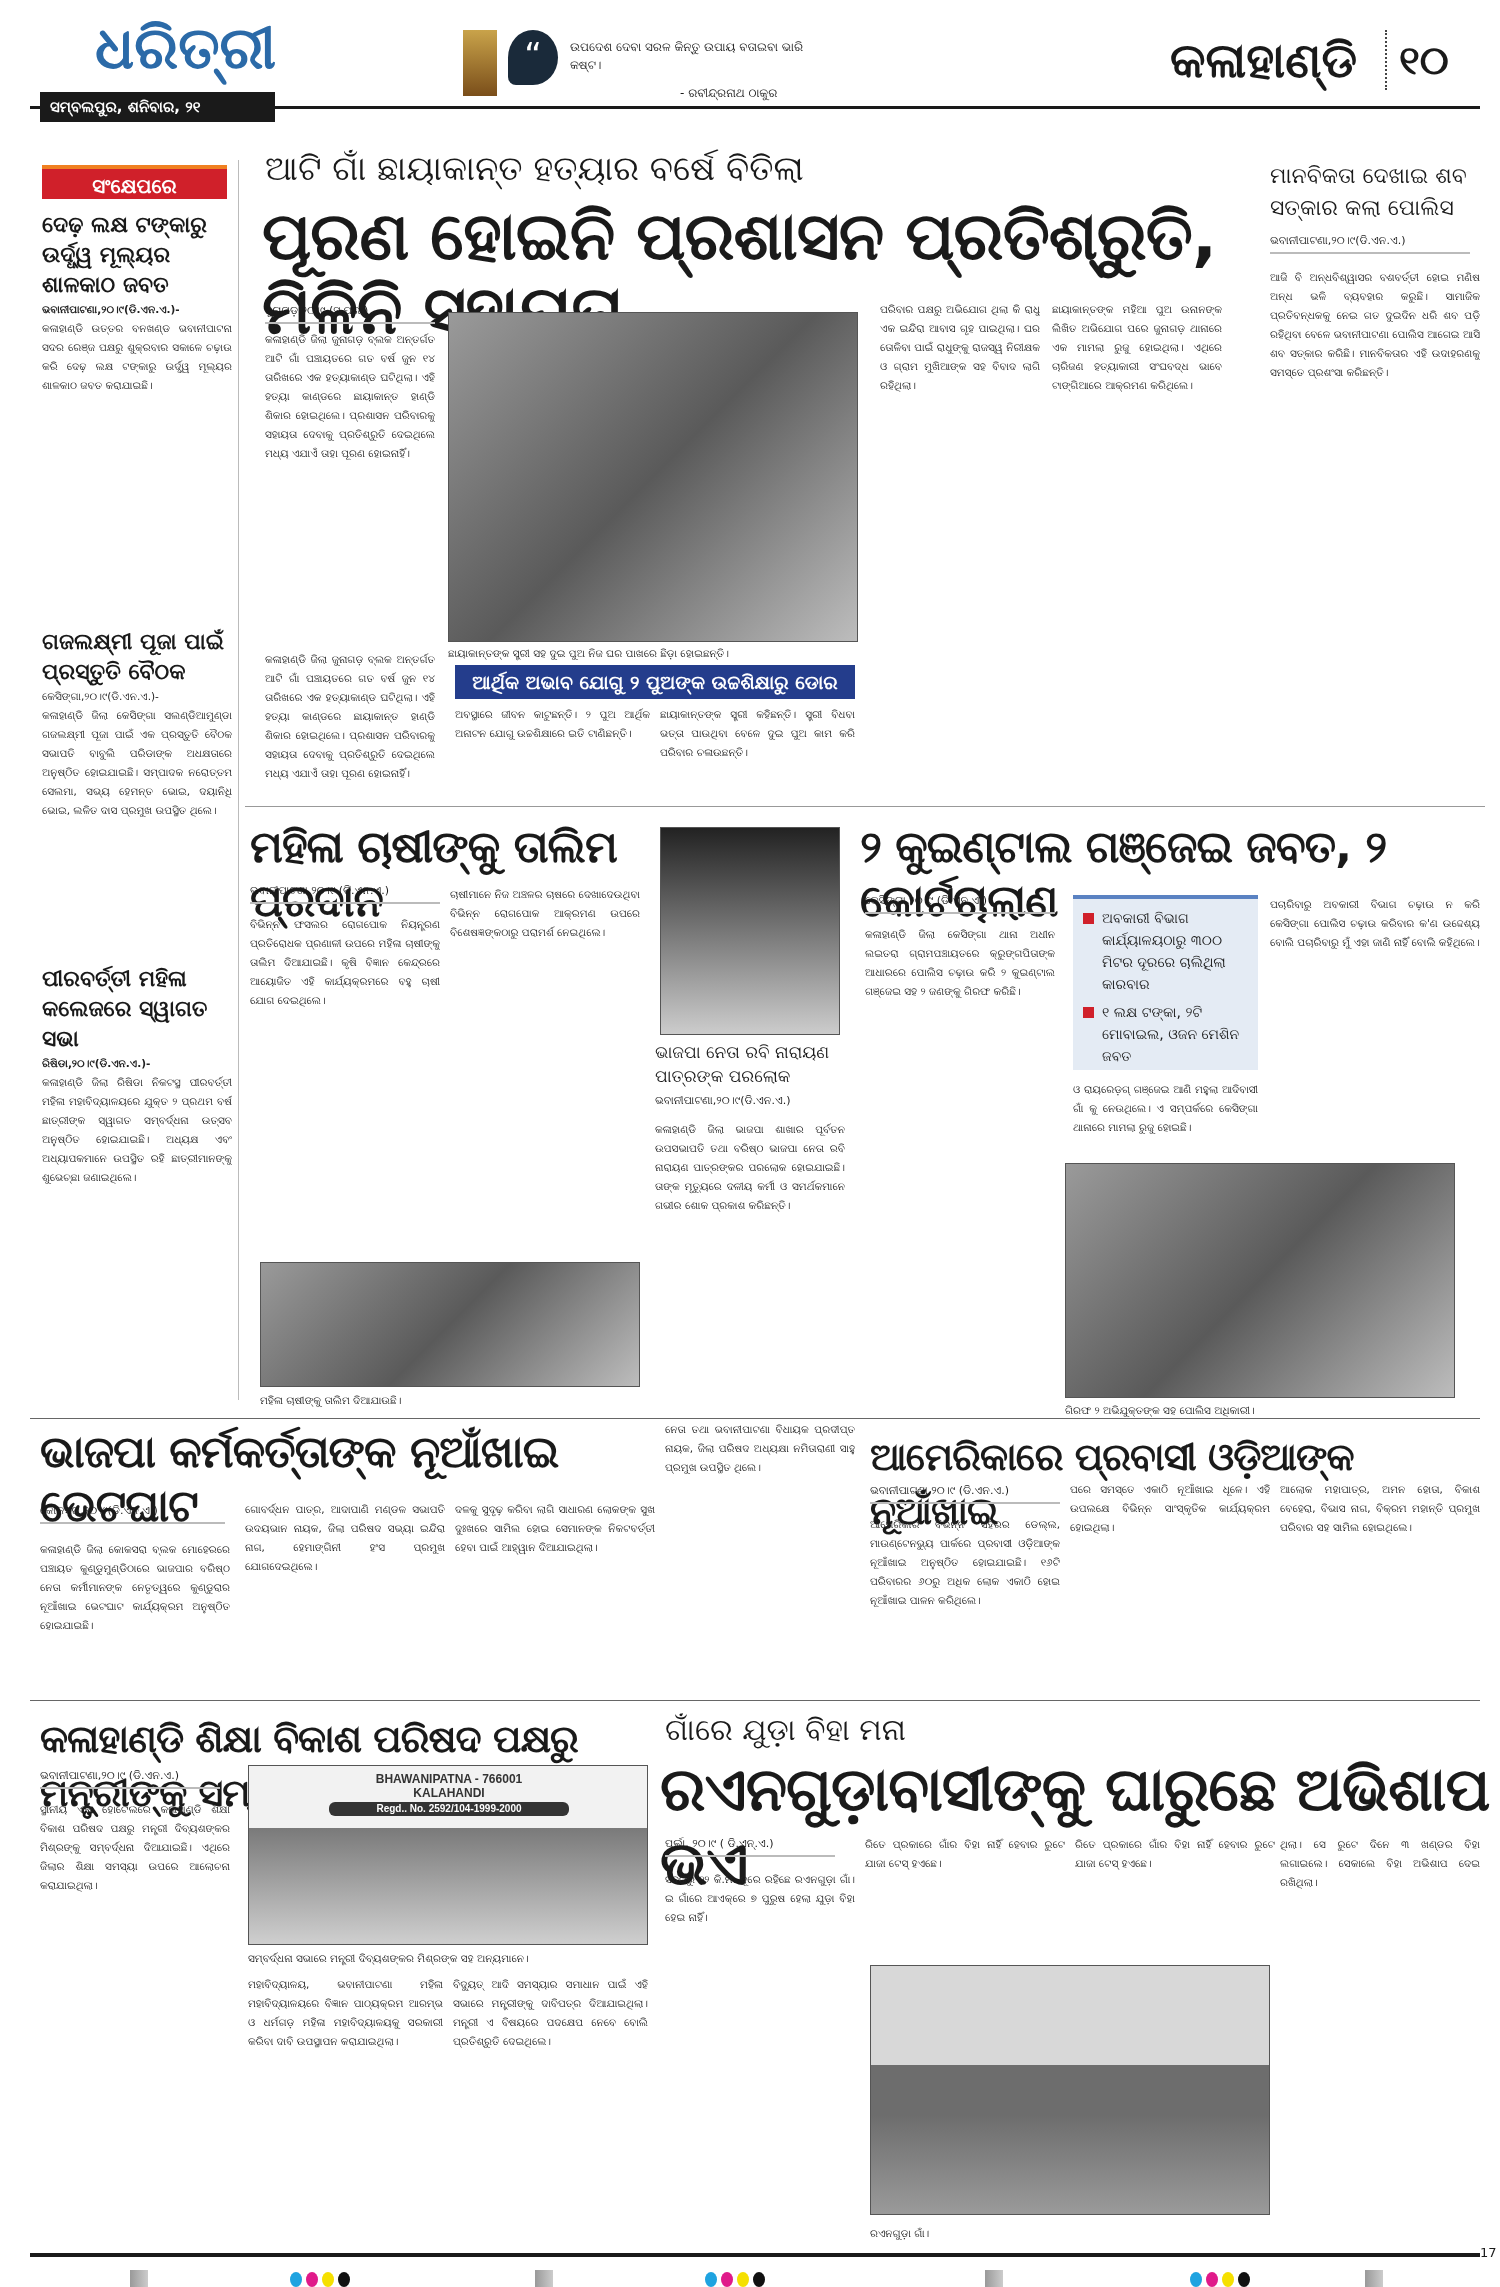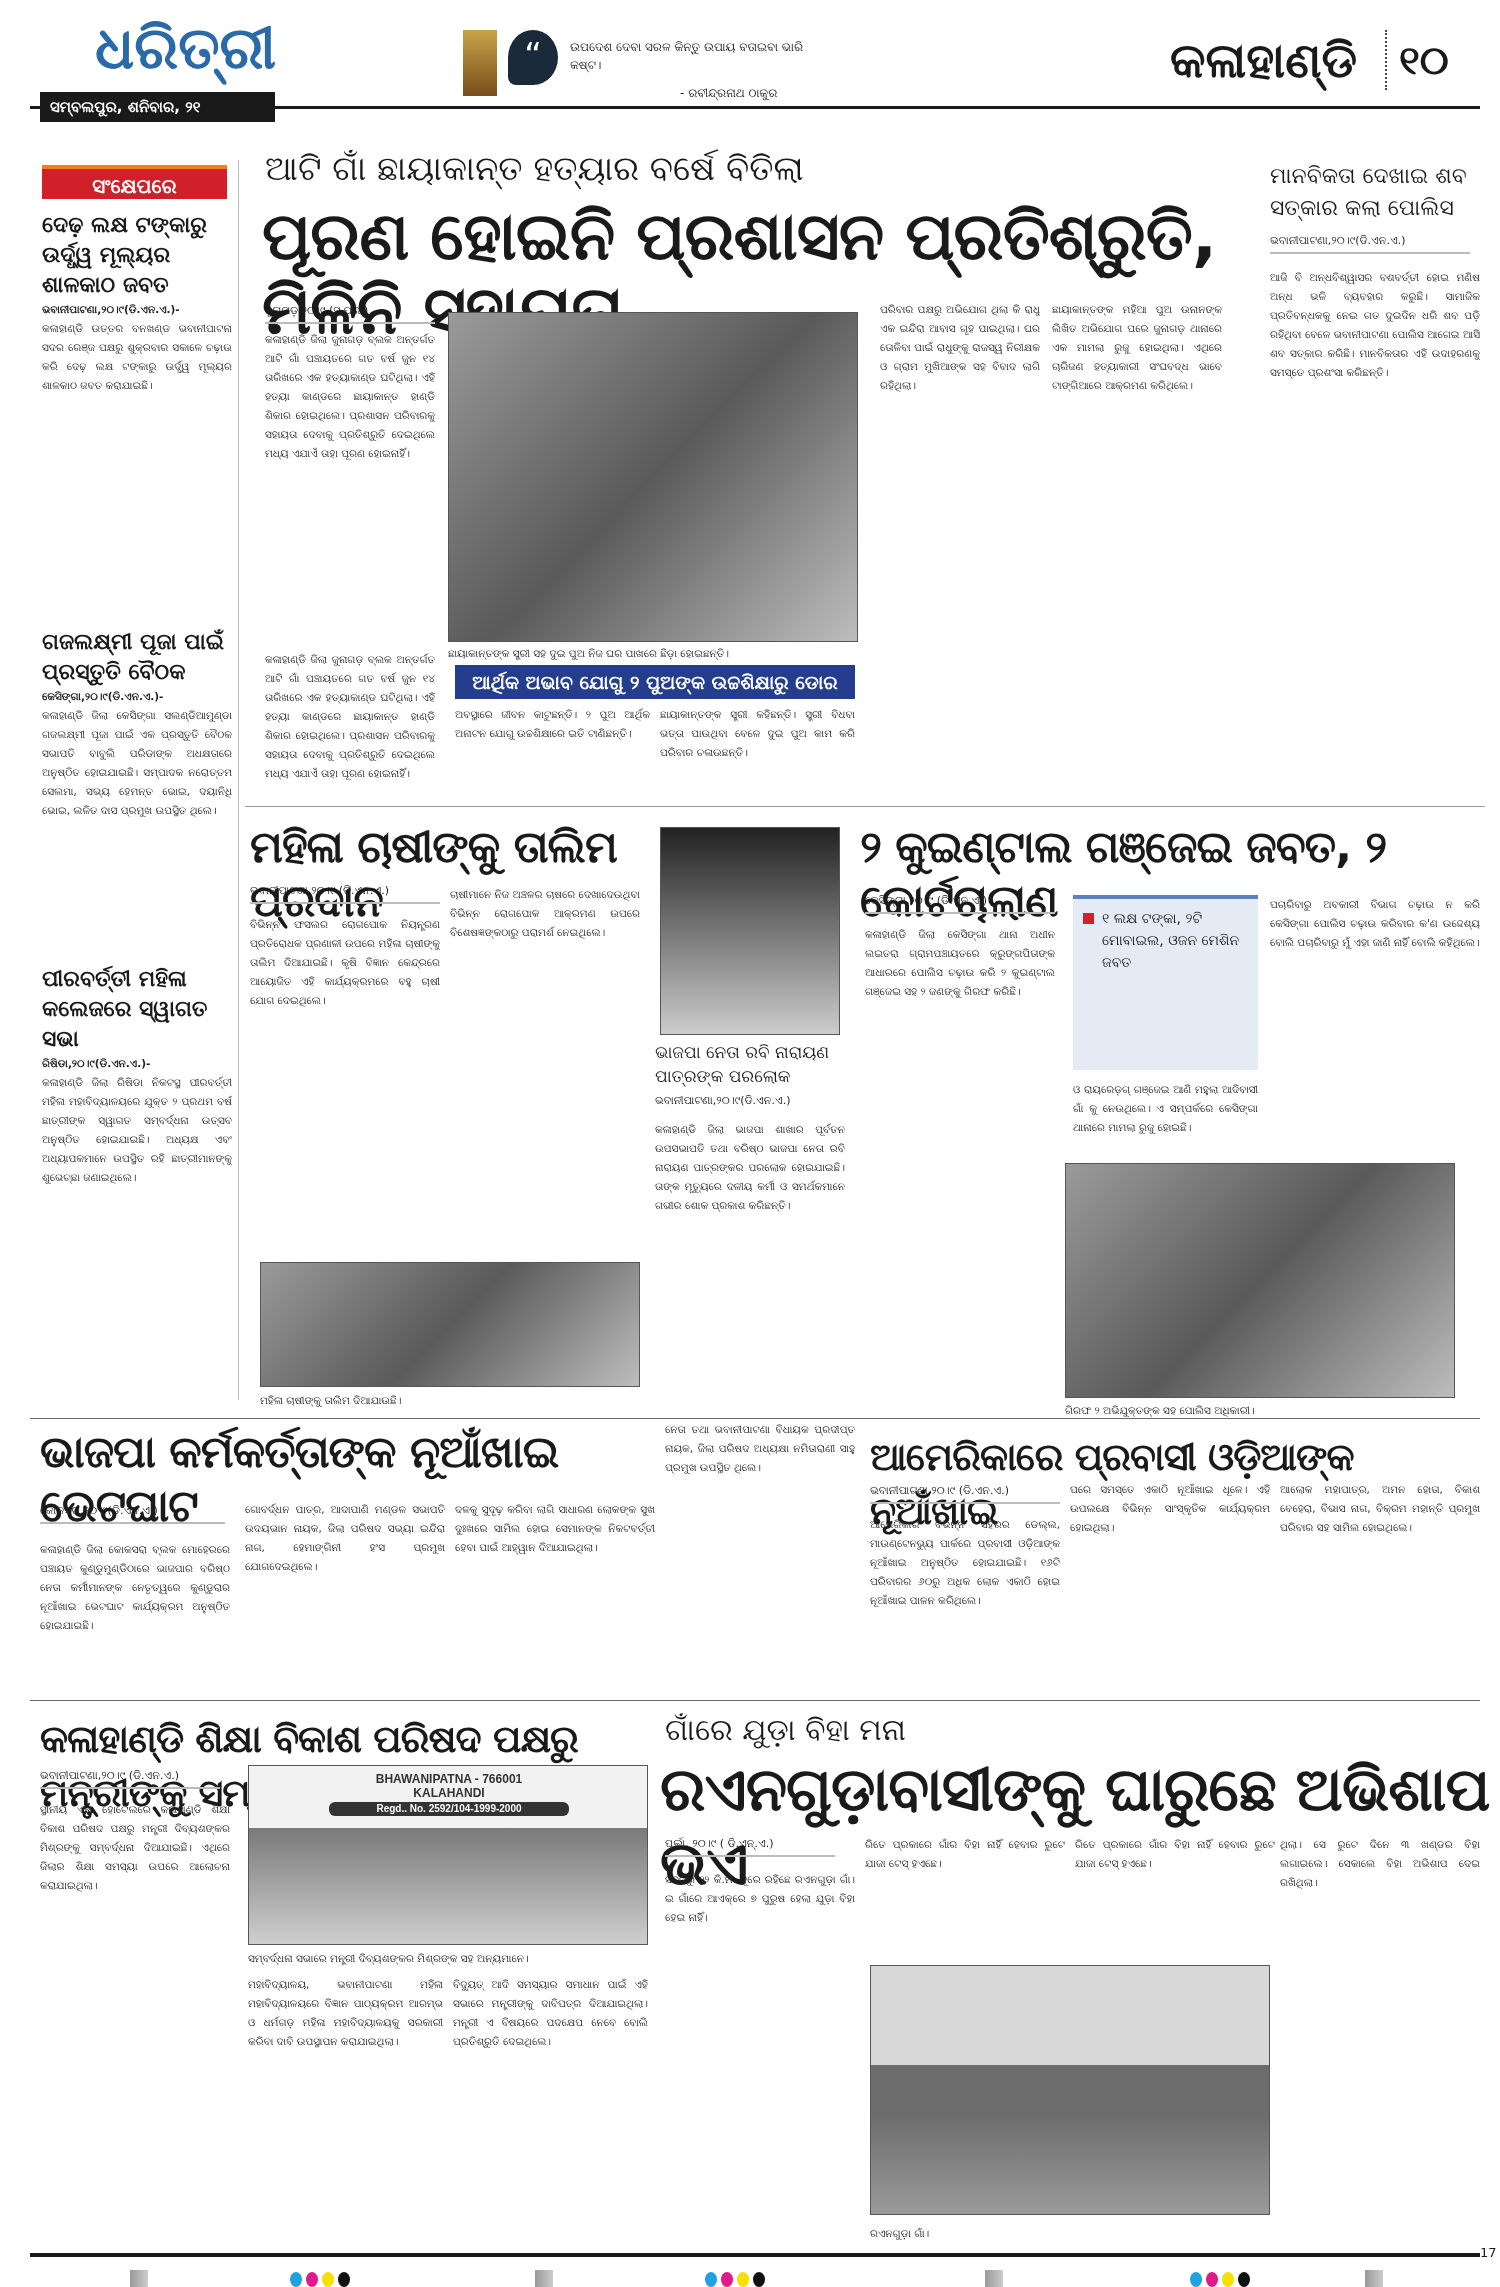"କେସିଙ୍ଗା,୨୦।୯(ଡି.ଏନ.ଏ.)-" div.col { font-weight: bold -> normal }
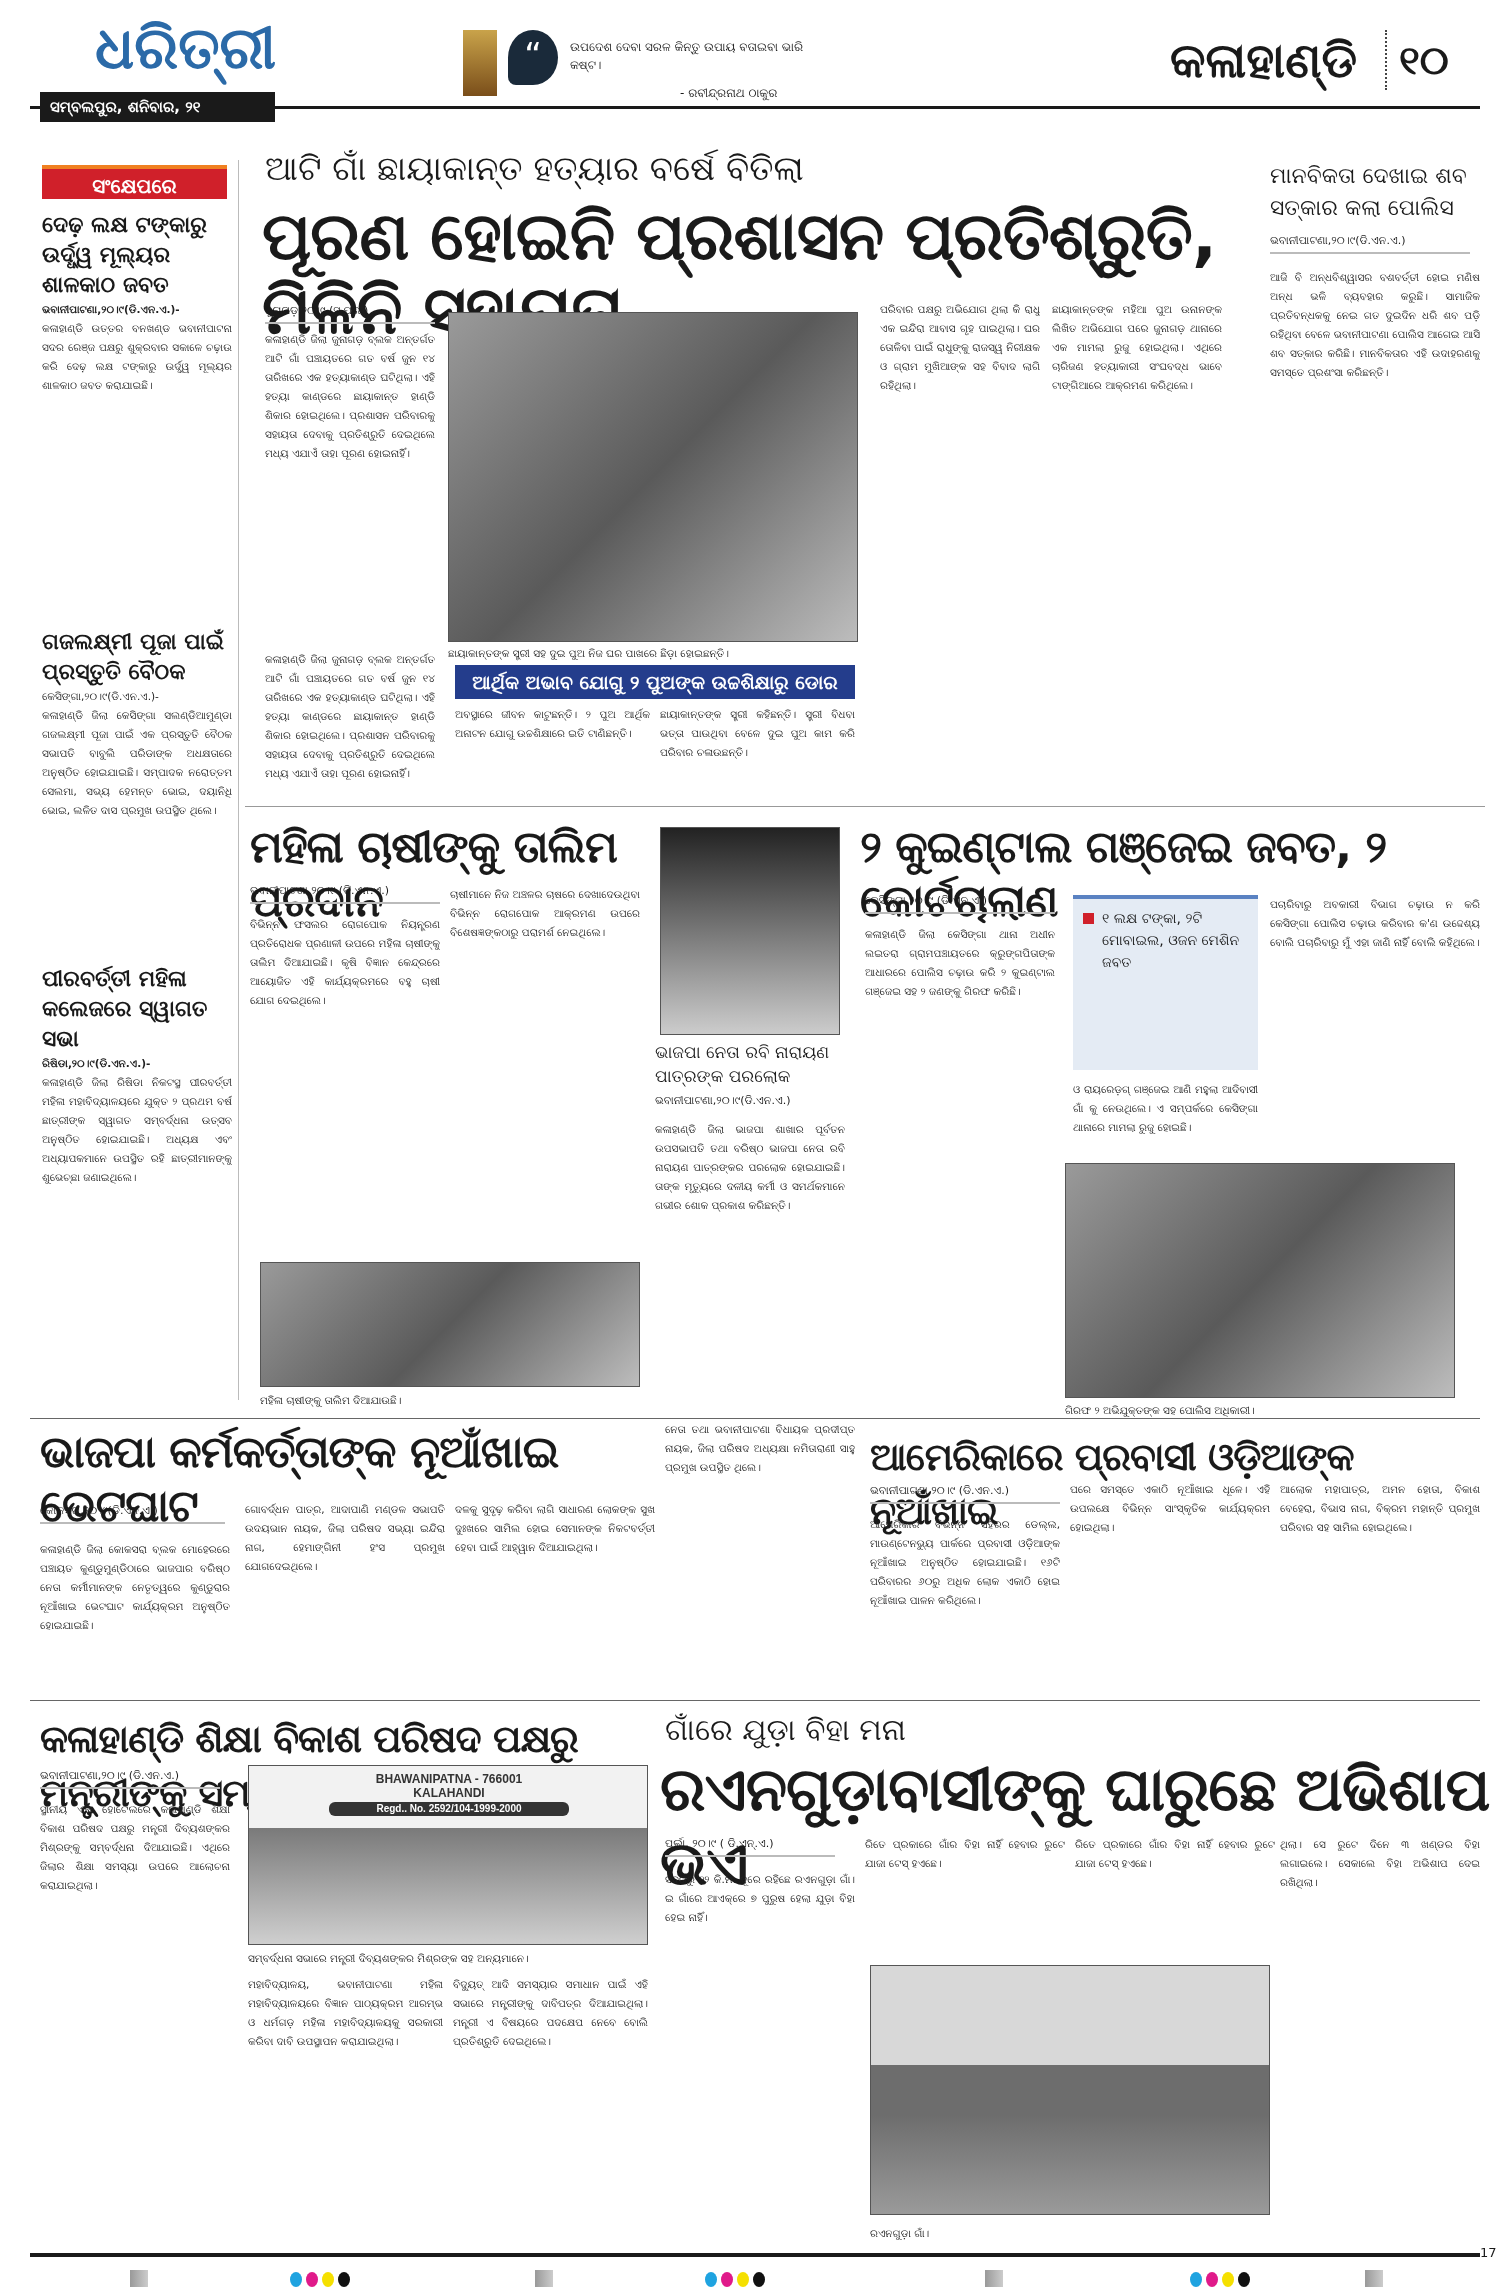"ଅବକାରୀ ବିଭାଗ କାର୍ଯ୍ୟାଳୟଠାରୁ ୩୦୦ ମିଟର" div.b { html: none -> <div> <span></span> <span>ଅବକାରୀ ବିଭାଗ କାର୍ଯ୍ୟାଳୟଠାରୁ ୩୦୦ ମିଟର ଦୂରରେ ଚାଲିଥିଲା କାରବାର</span> </div> }
